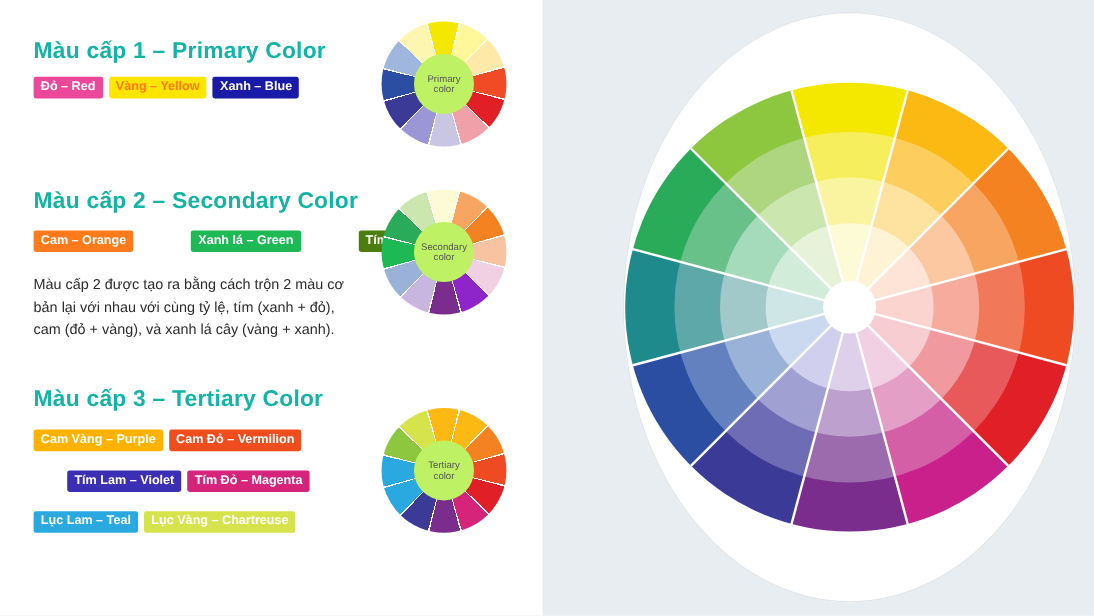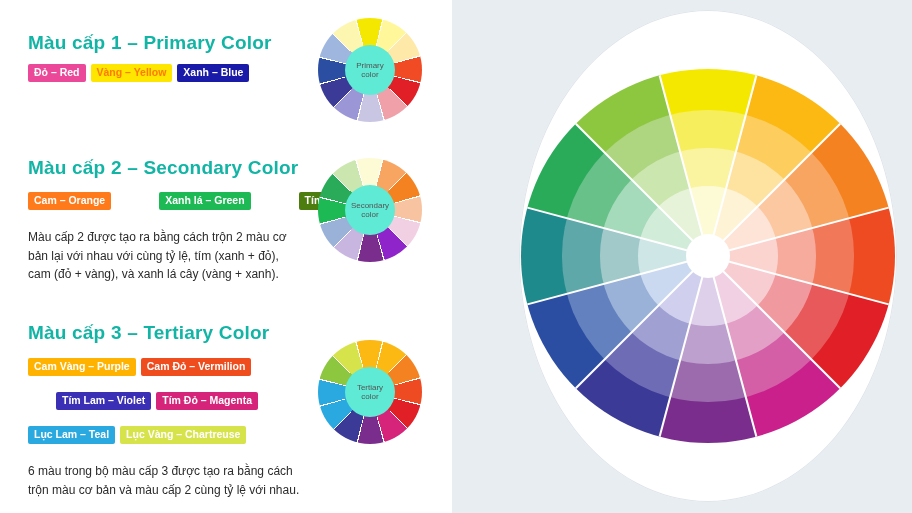"Primary" .wheel .hole { background: #5eead4 -> #bef264 }
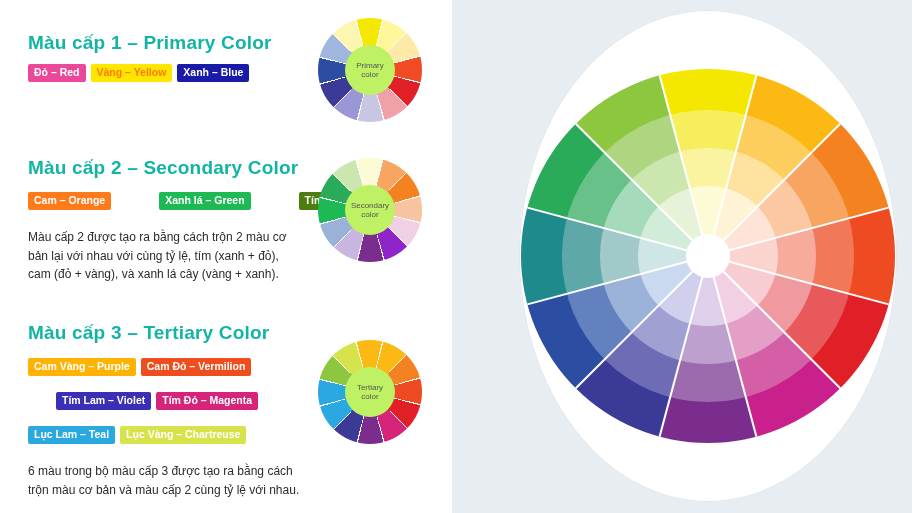"6 màu trong bộ màu" div.para { html: <div>6 màu trong bộ màu cấp 3 được tạo ra bằng cách trộn màu cơ bản và màu cấp 2 cùng tỷ lệ với nhau.</div> -> none }
